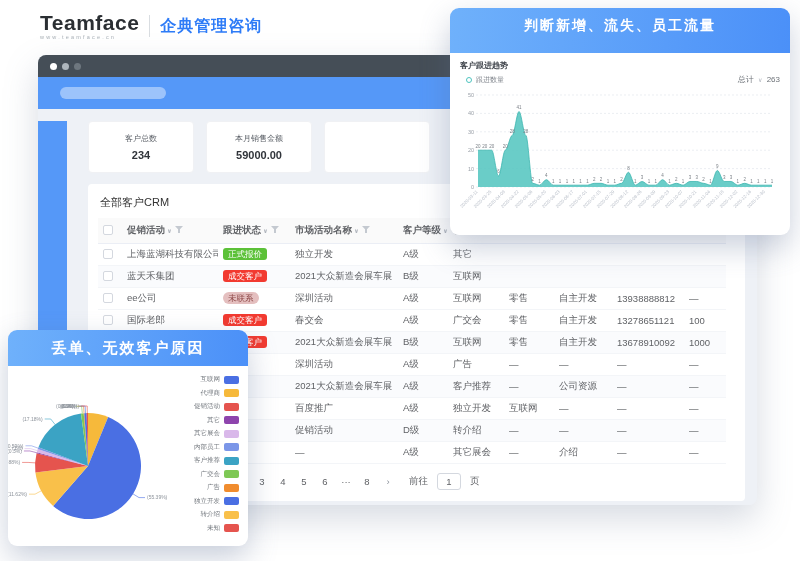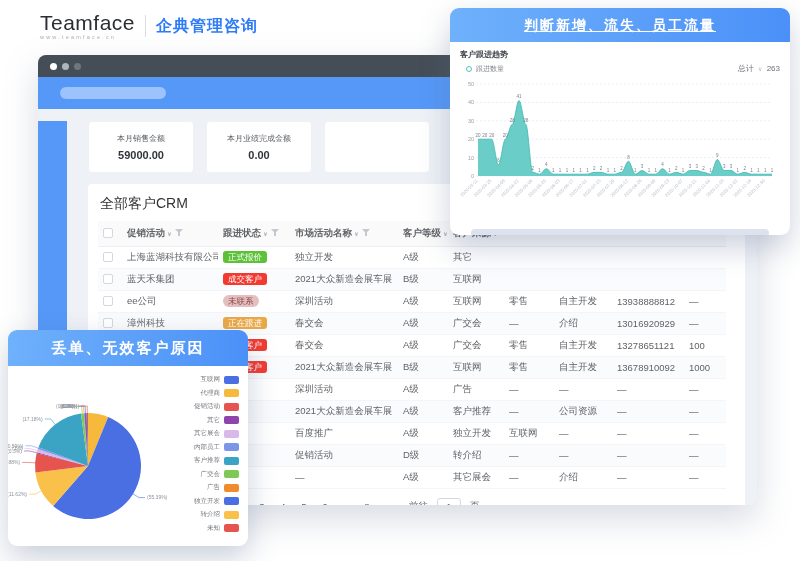"Teamface" .logo-name { font-weight: 400 -> 700 }
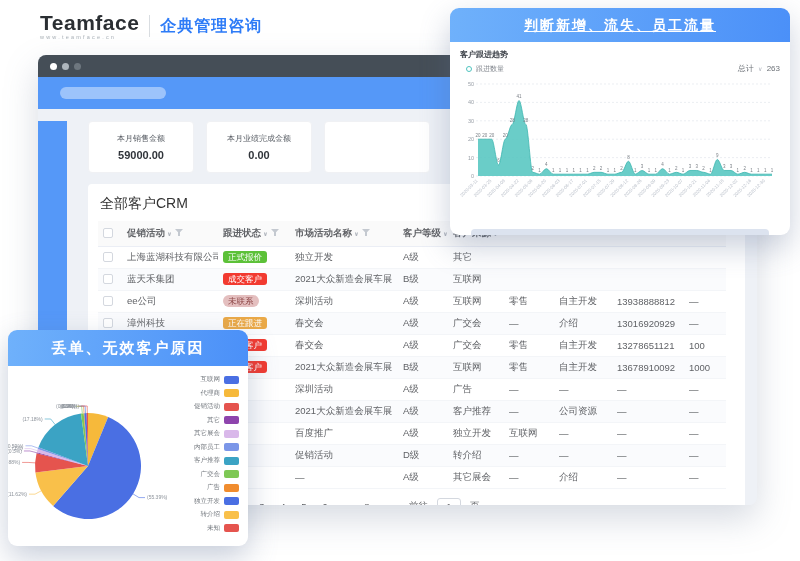"判断新增、流失、员工流量" .chart-card .card-header { height: 34px -> 45px; text-decoration: underline -> none }
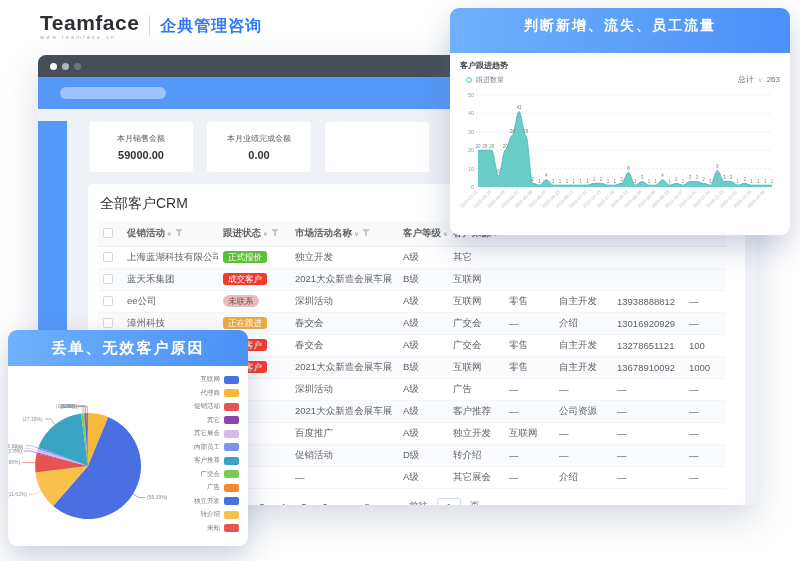"客户总数" div.stat-card { html: none -> <div> <div>客户总数</div> <div>234</div> </div> }
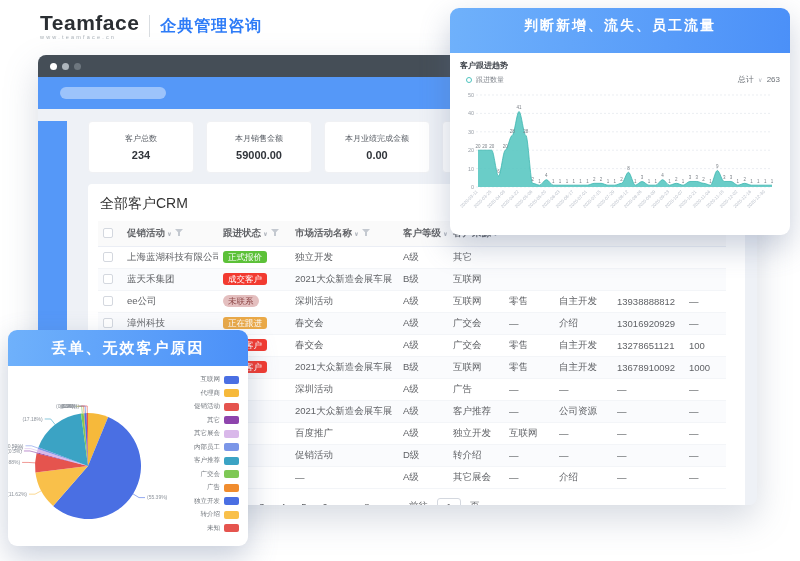"本月业绩完成金额" div.stat-card { html: <div> <div>本月业绩完成金额</div> <div>0.00</div> </div> -> none }
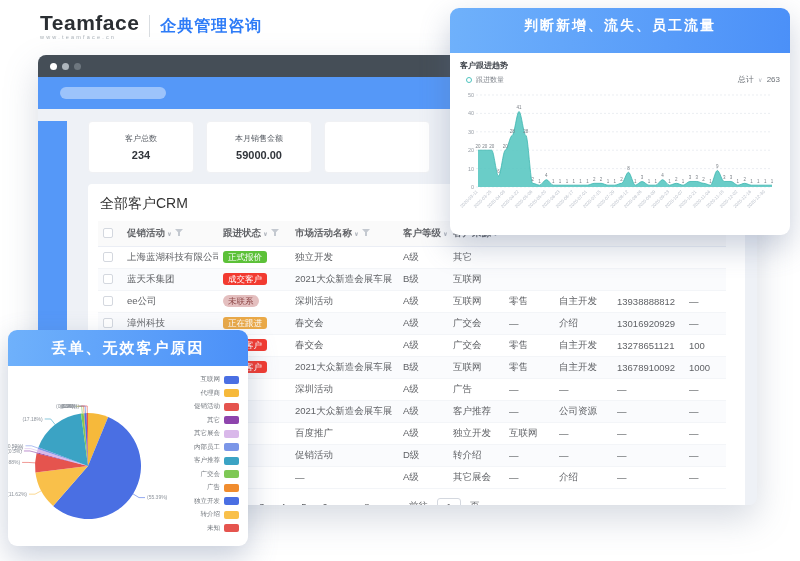"全部客户CRM" .section-title { font-size: 14px -> 11px }
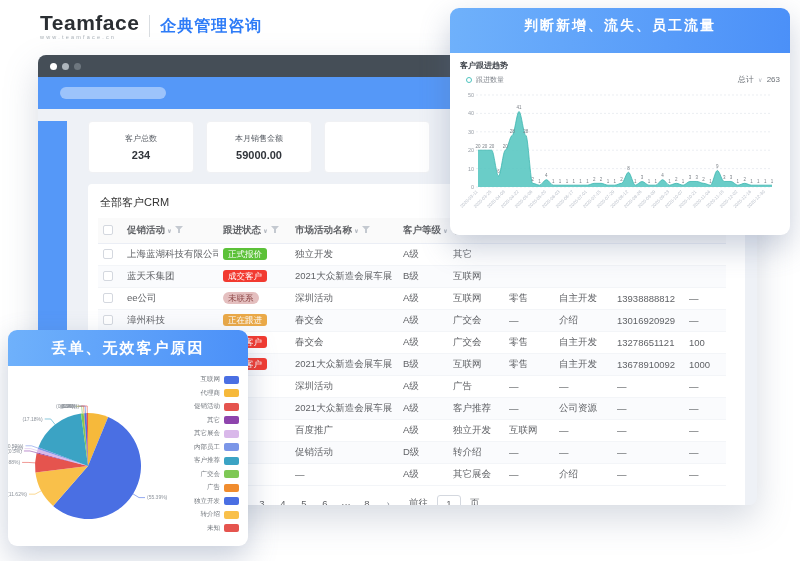"漳州科技" tr.alt { html: <tr> <td> <div></div> </td> <td>漳州科技</td> <td><span>正在跟进</span></td> <td>春交会</td> <td>A级</td> <td>广交会</td> <td>—</td> <td>介绍</td> <td>13016920929</td> <td>—</td> </tr> -> none }
